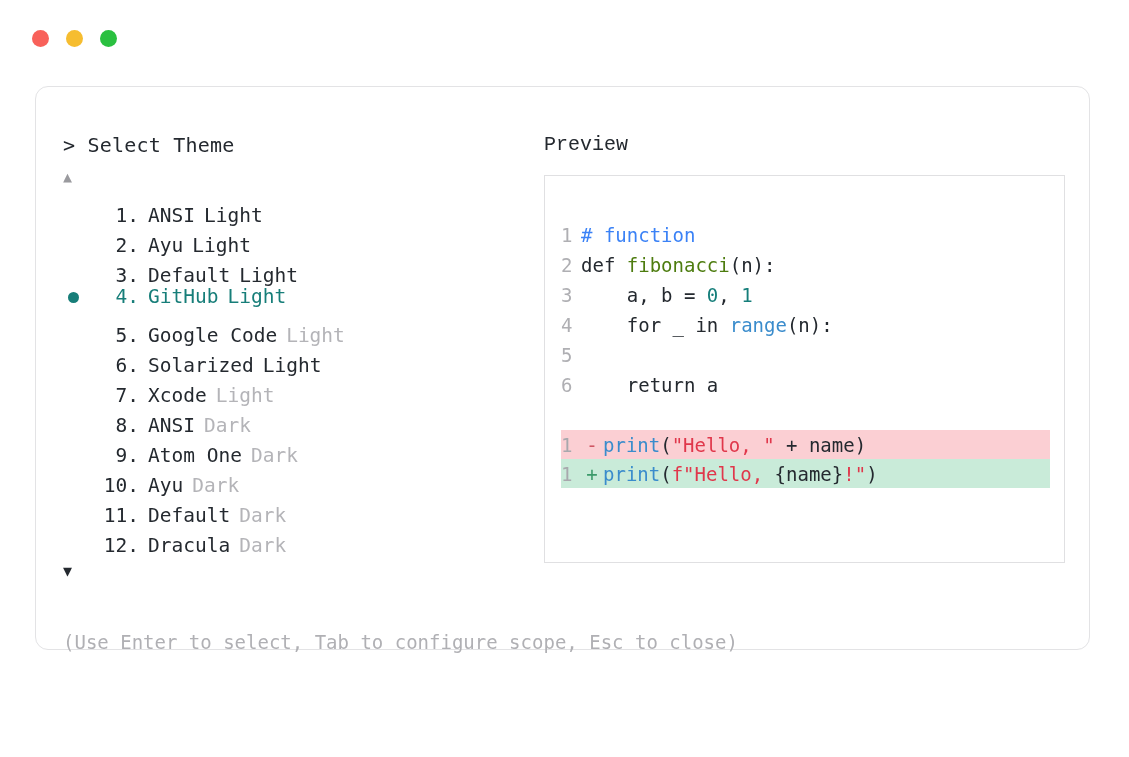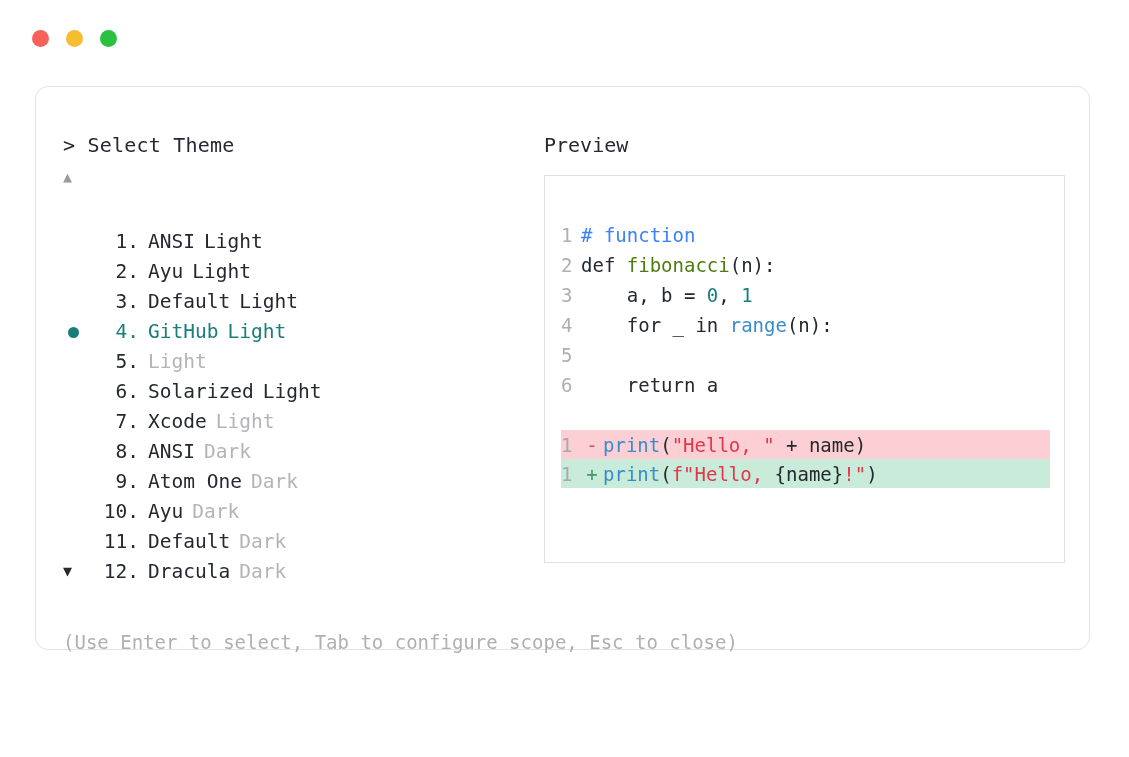"Preview" .preview-label { font-family: none -> Liberation Mono, monospace }
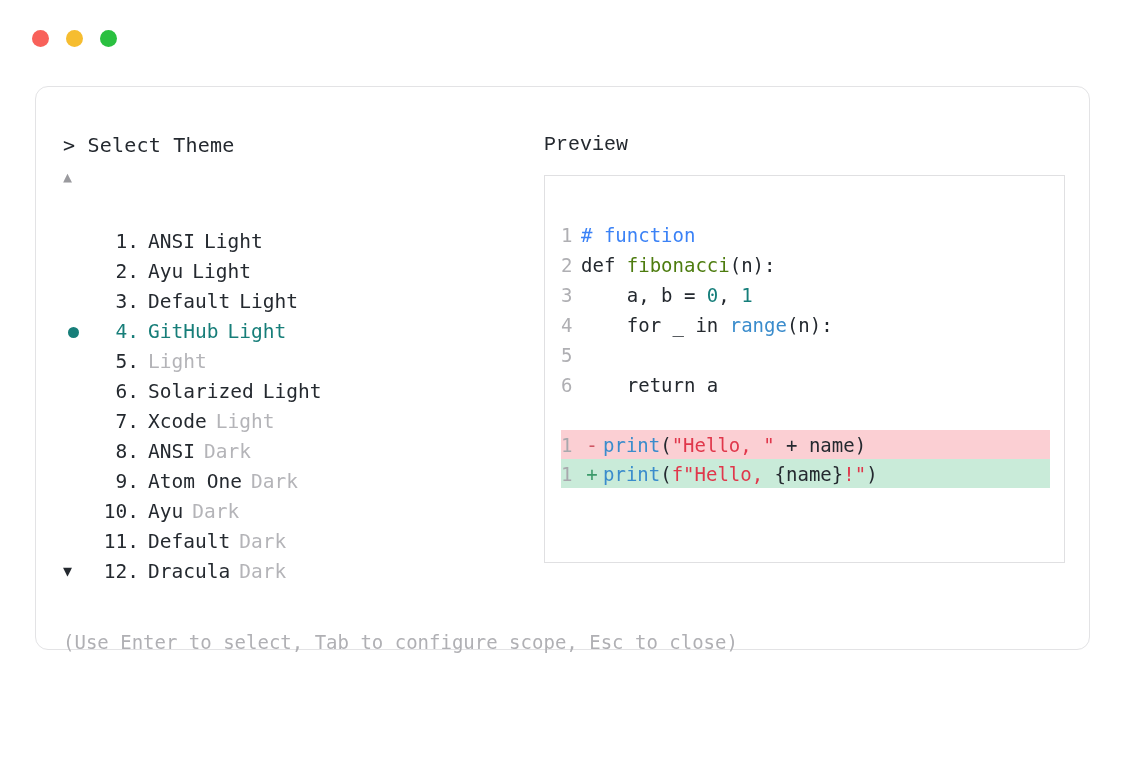"Light" .variant { margin-top: 35px -> none }
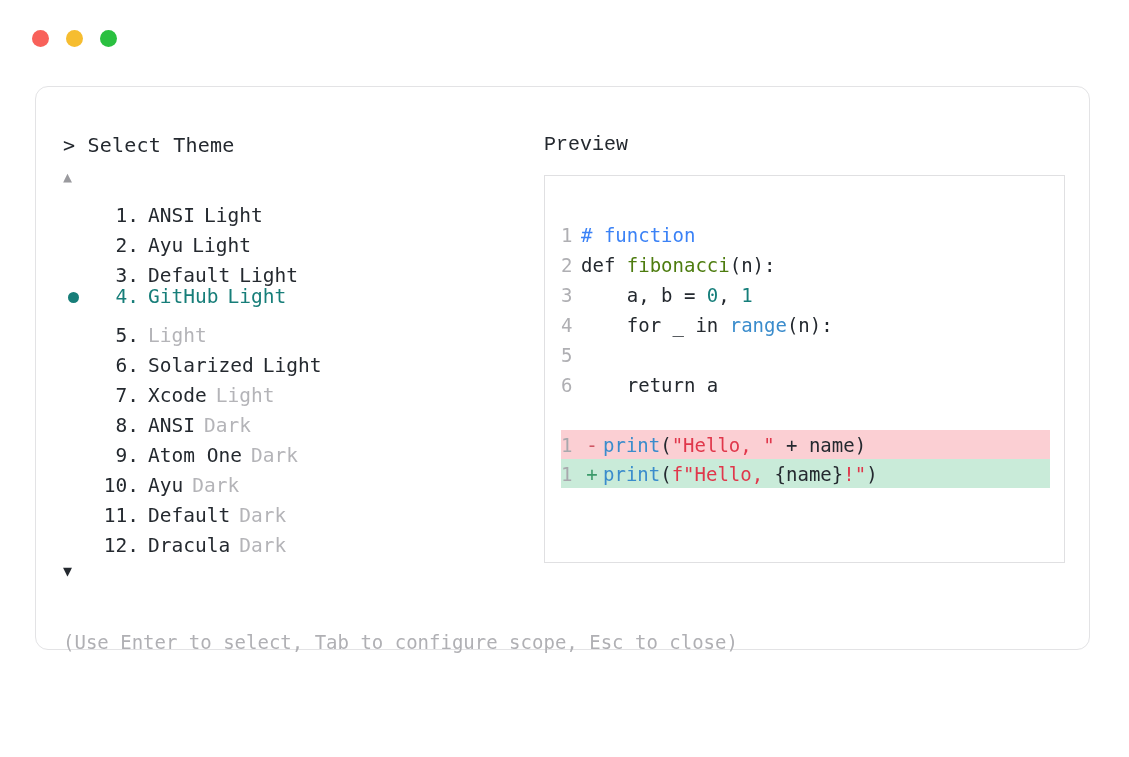"Google Code" span.name { html: none -> <span>Google Code</span> }
